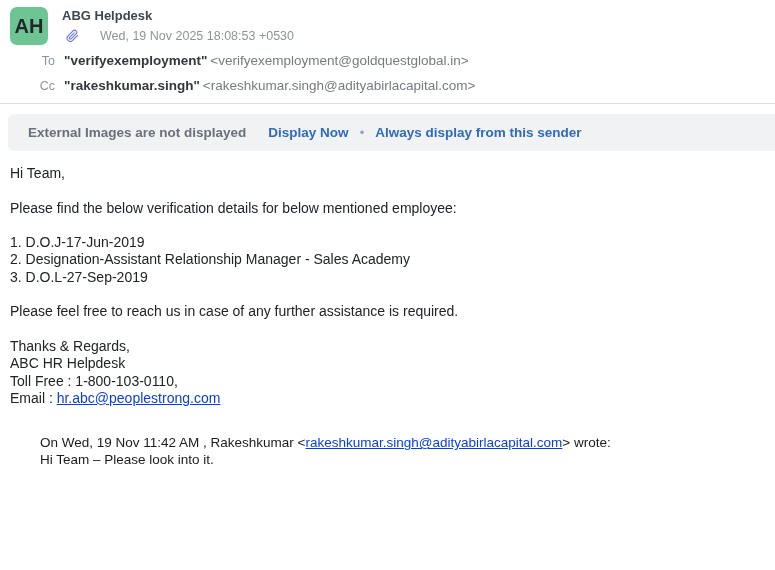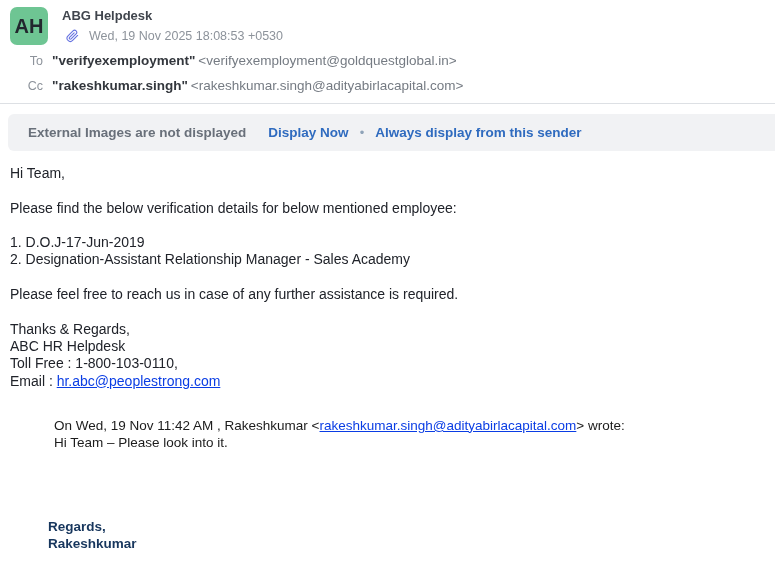"Wed, 19 Nov 2025 18:08:53" .dateline { gap: 10px -> 21px }
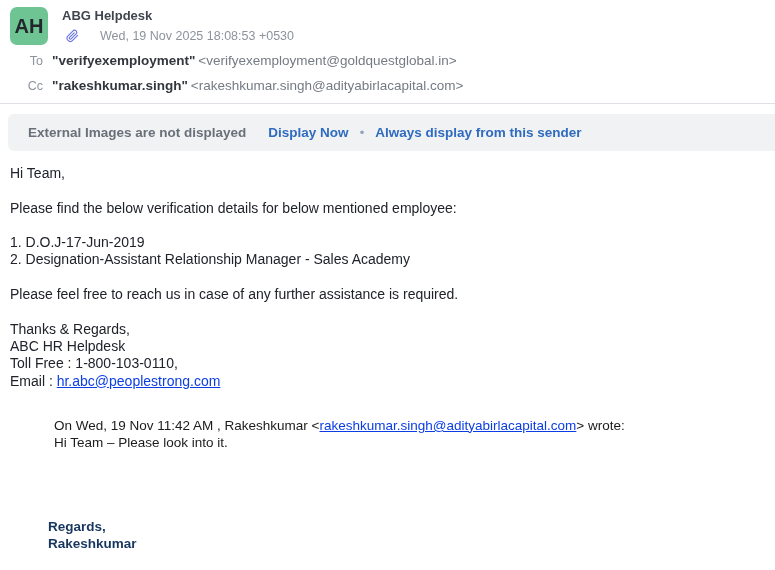"To" .recip-row { margin-left: none -> 12px }
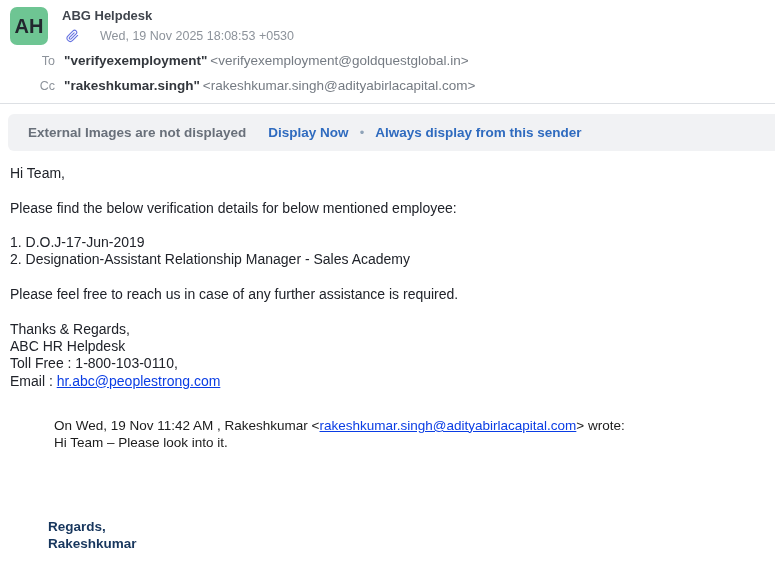"3. D.O.L-27-Sep-2019" div.line { html: none -> <div>3. D.O.L-27-Sep-2019</div> }
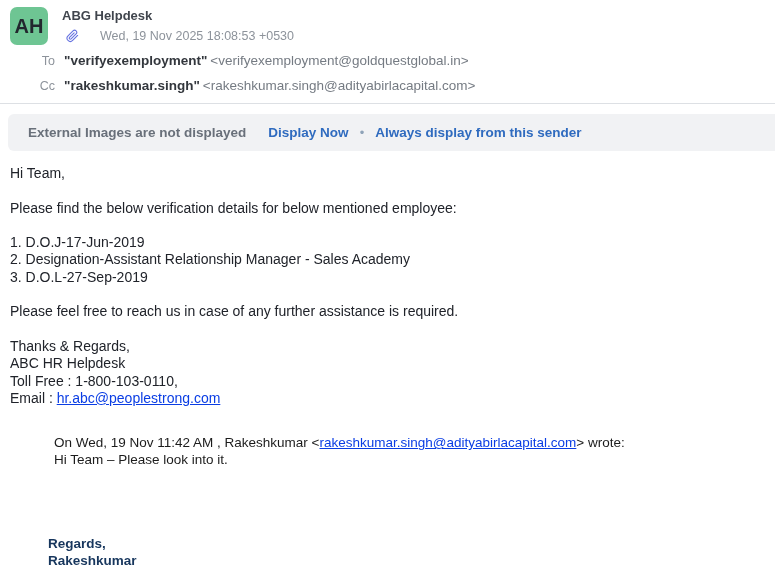"On Wed, 19 Nov 11:42" .quote { margin: 27px 0 0 44px -> 27px 0 0 30px }
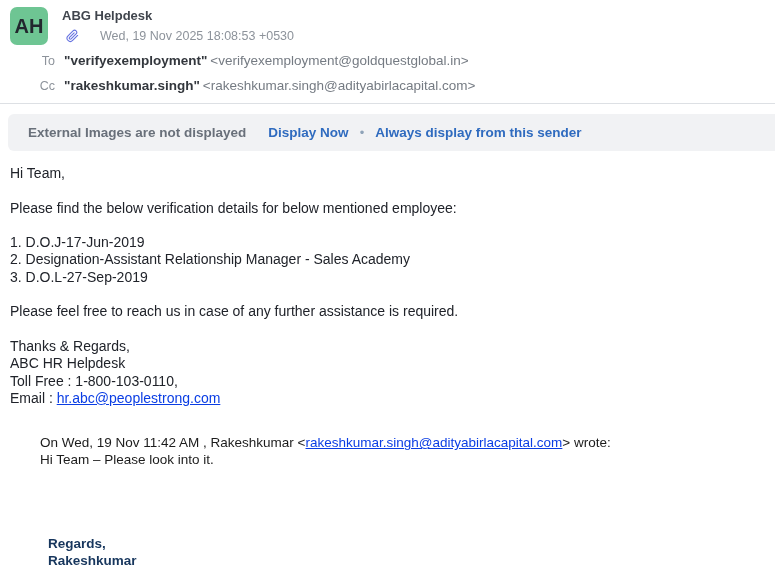"Regards," div.signoff { html: <div> <div>Regards,</div> <div>Rakeshkumar</div> </div> -> none }
